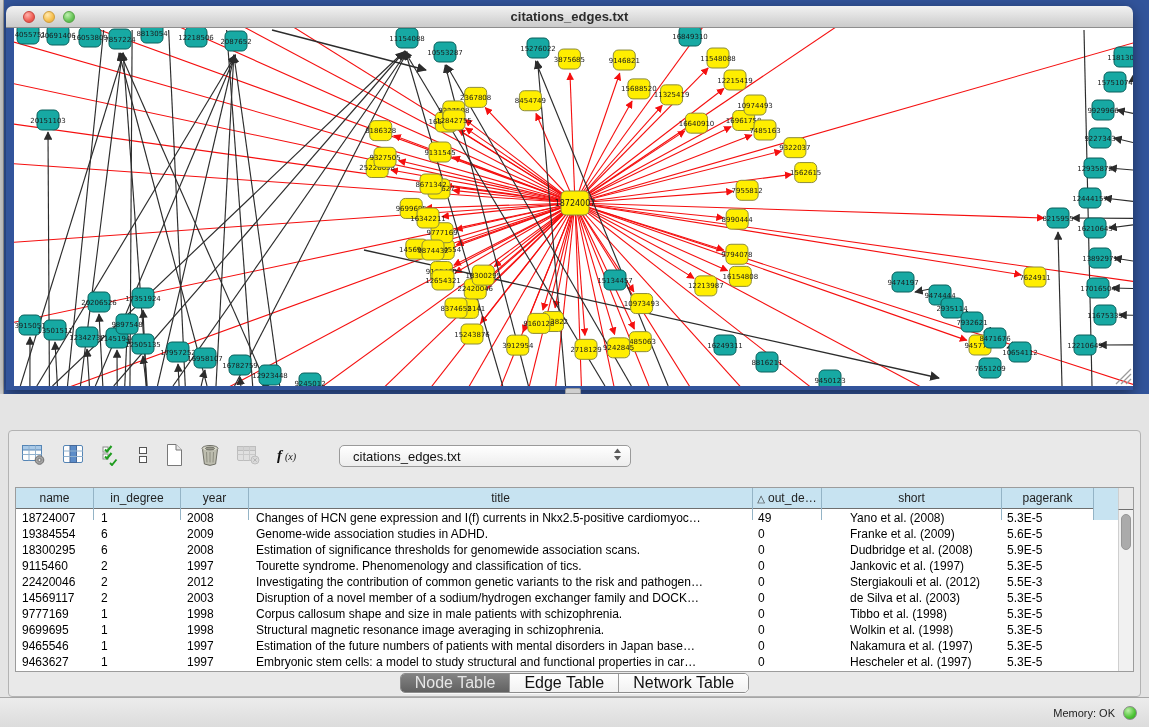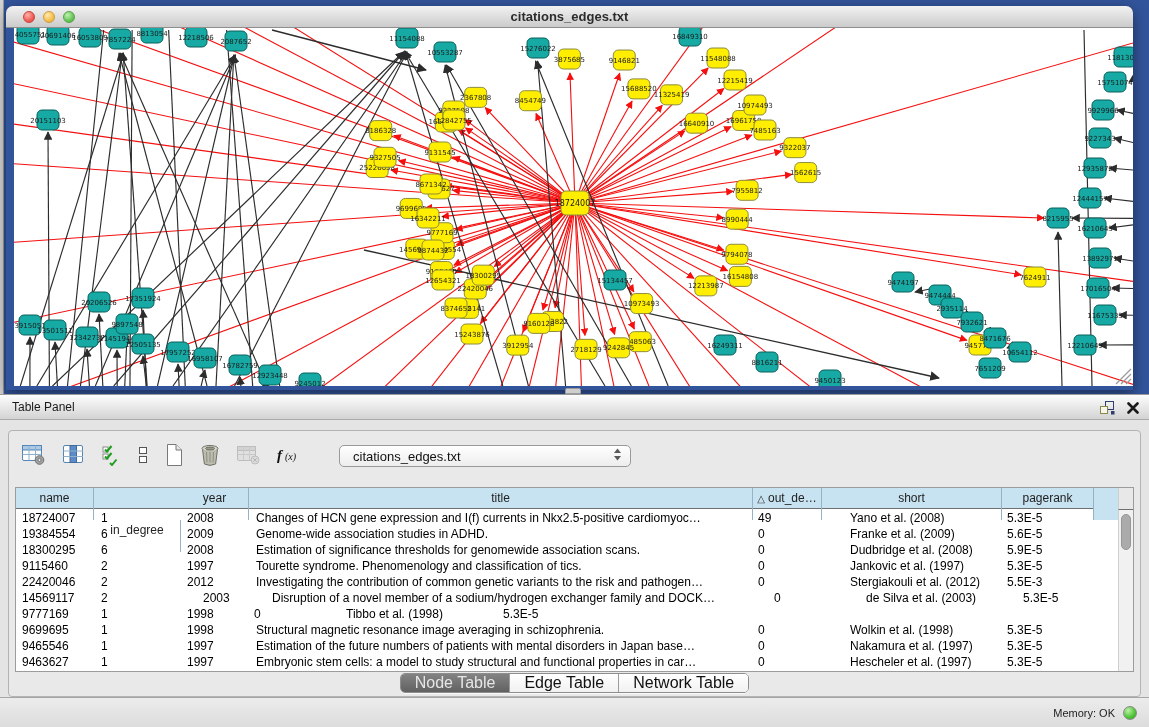"Table Panel" div.panel-header { html: <div> <span>Table Panel</span> <span> <span> <svg> <rect></rect> <rect></rect> <rect></rect> </svg> </span> <span> <svg> <path></path> </svg> </span> </span> </div> -> none }
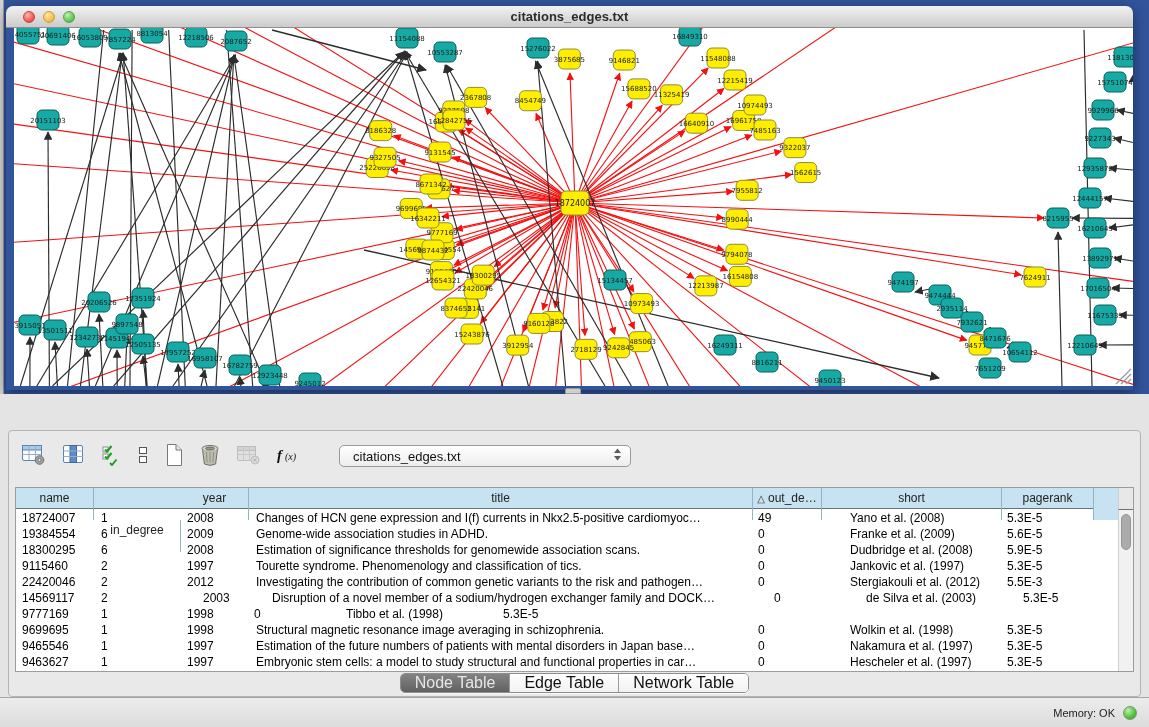"in_degree" div.th { margin-top: 32px -> none }
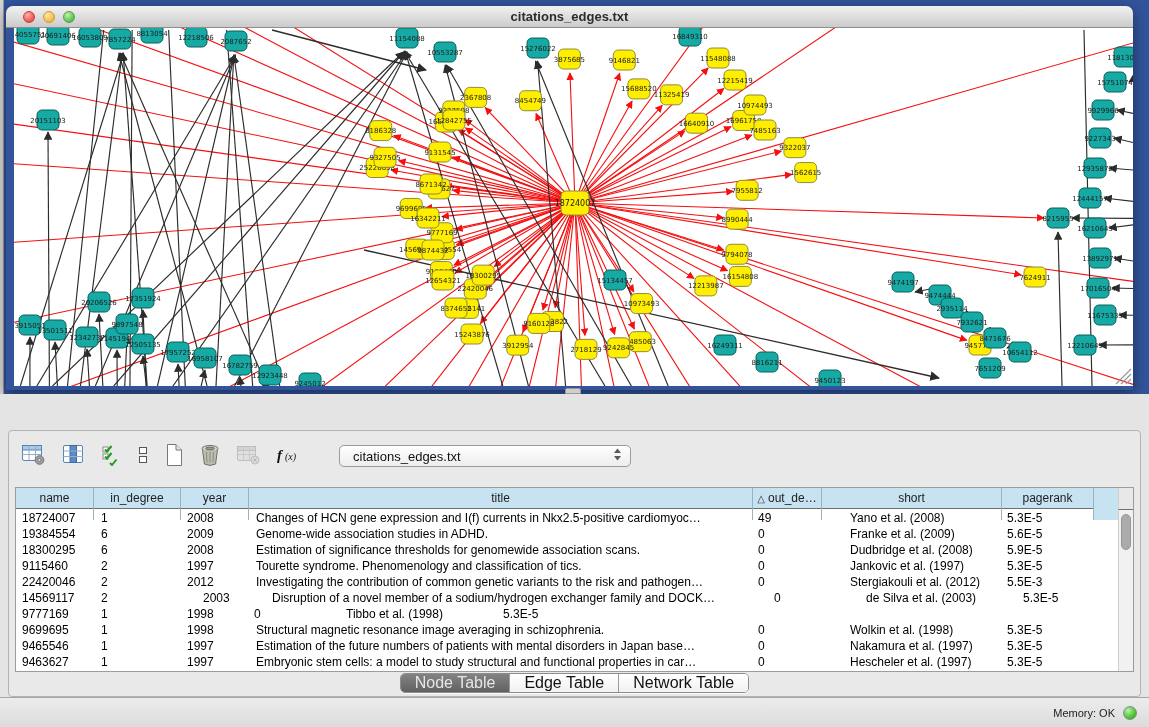"2003" div.td { margin-left: 16px -> none }
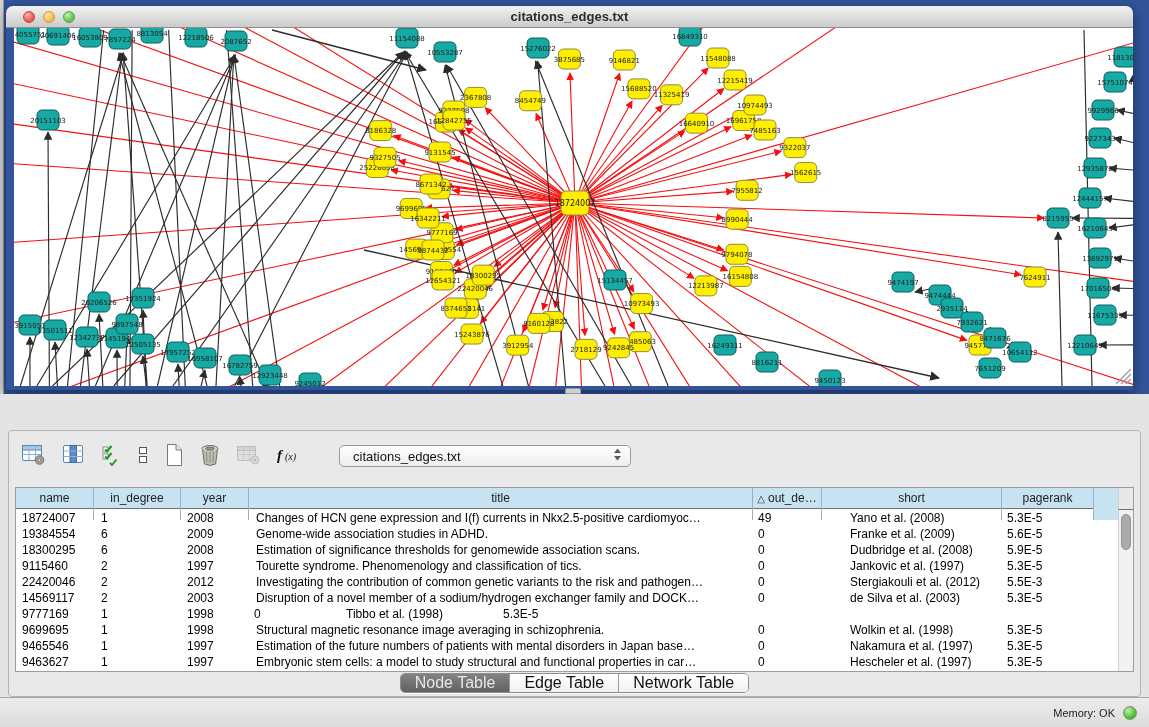"Corpus callosum shape and size" div.td { html: none -> <div>Corpus callosum shape and size in male patients with schizophrenia.</div> }
